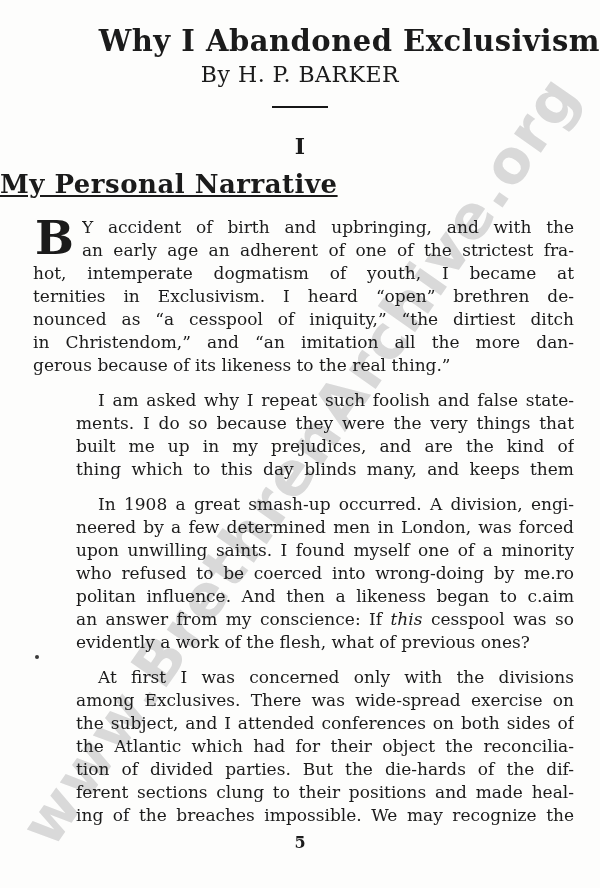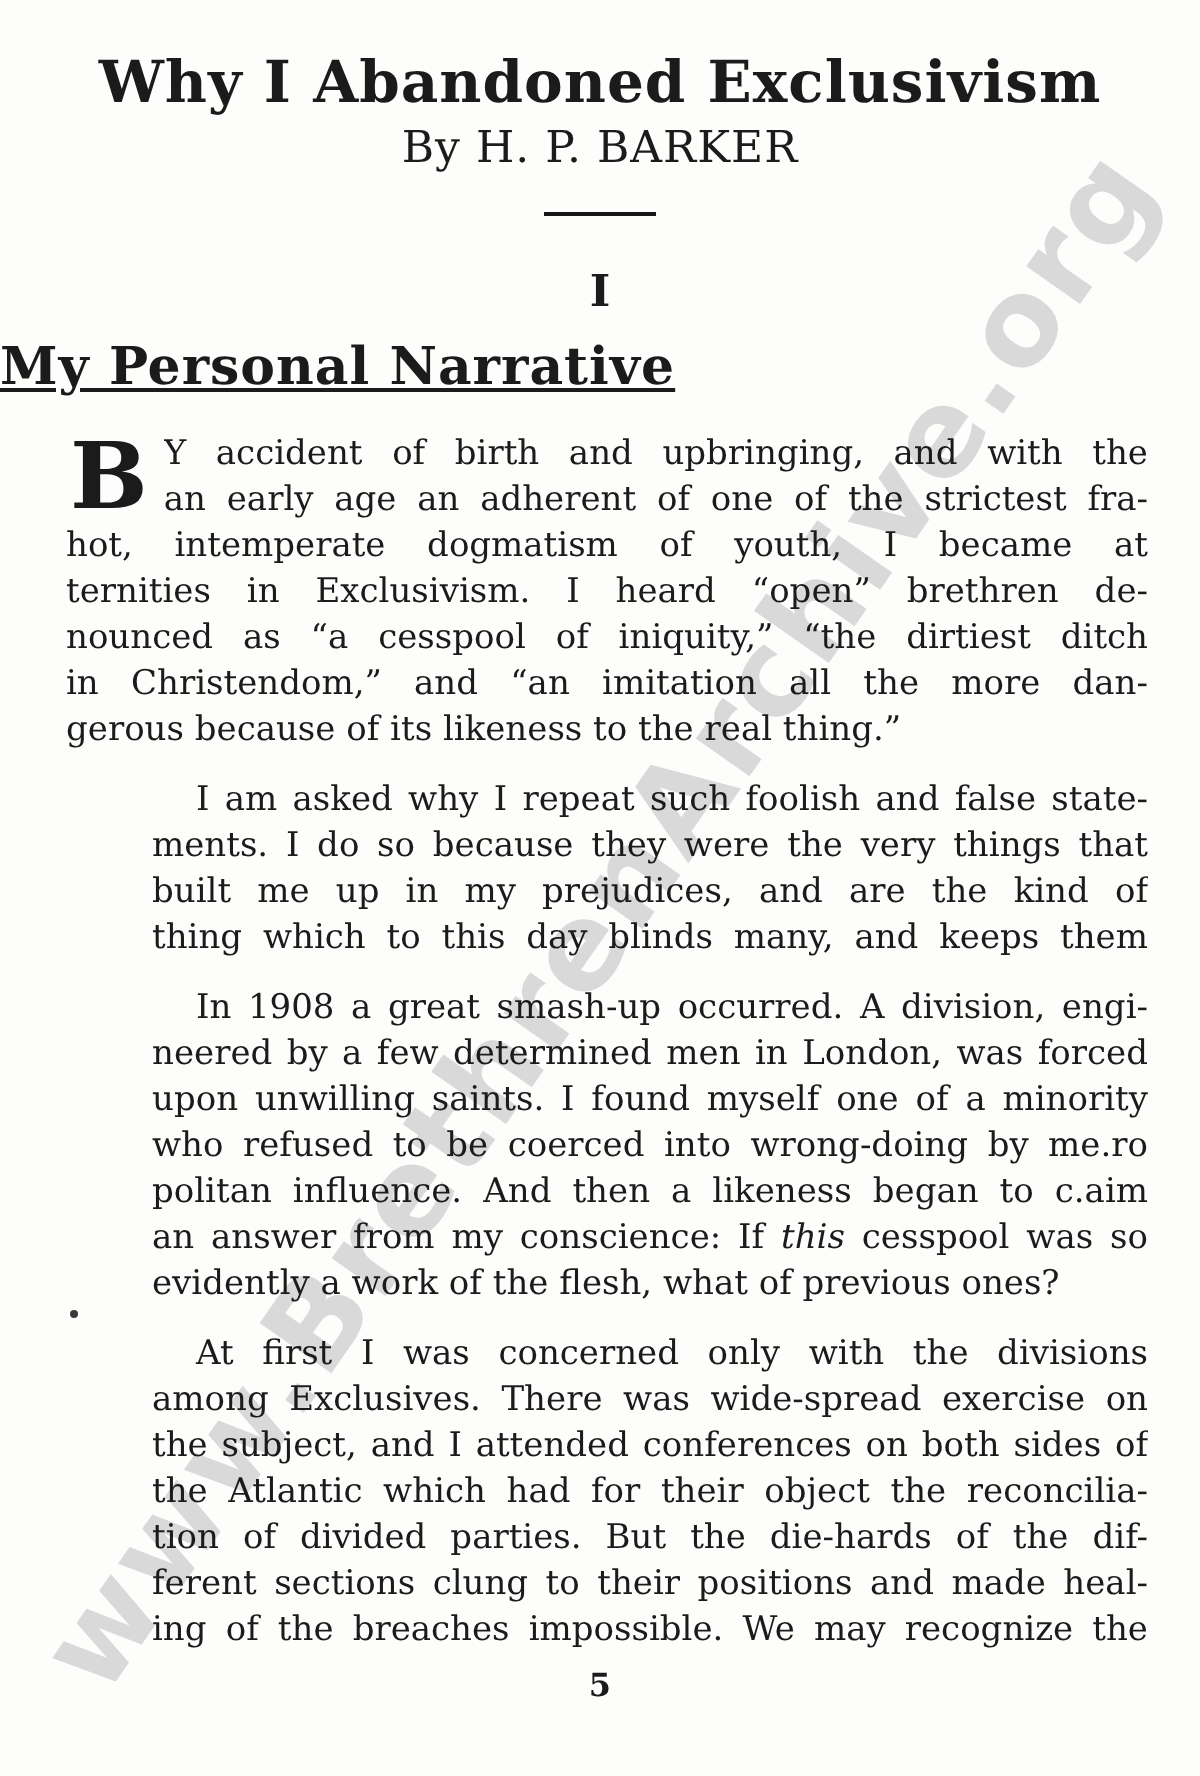"Why I Abandoned Exclusivism" .title { text-align: center -> right }
